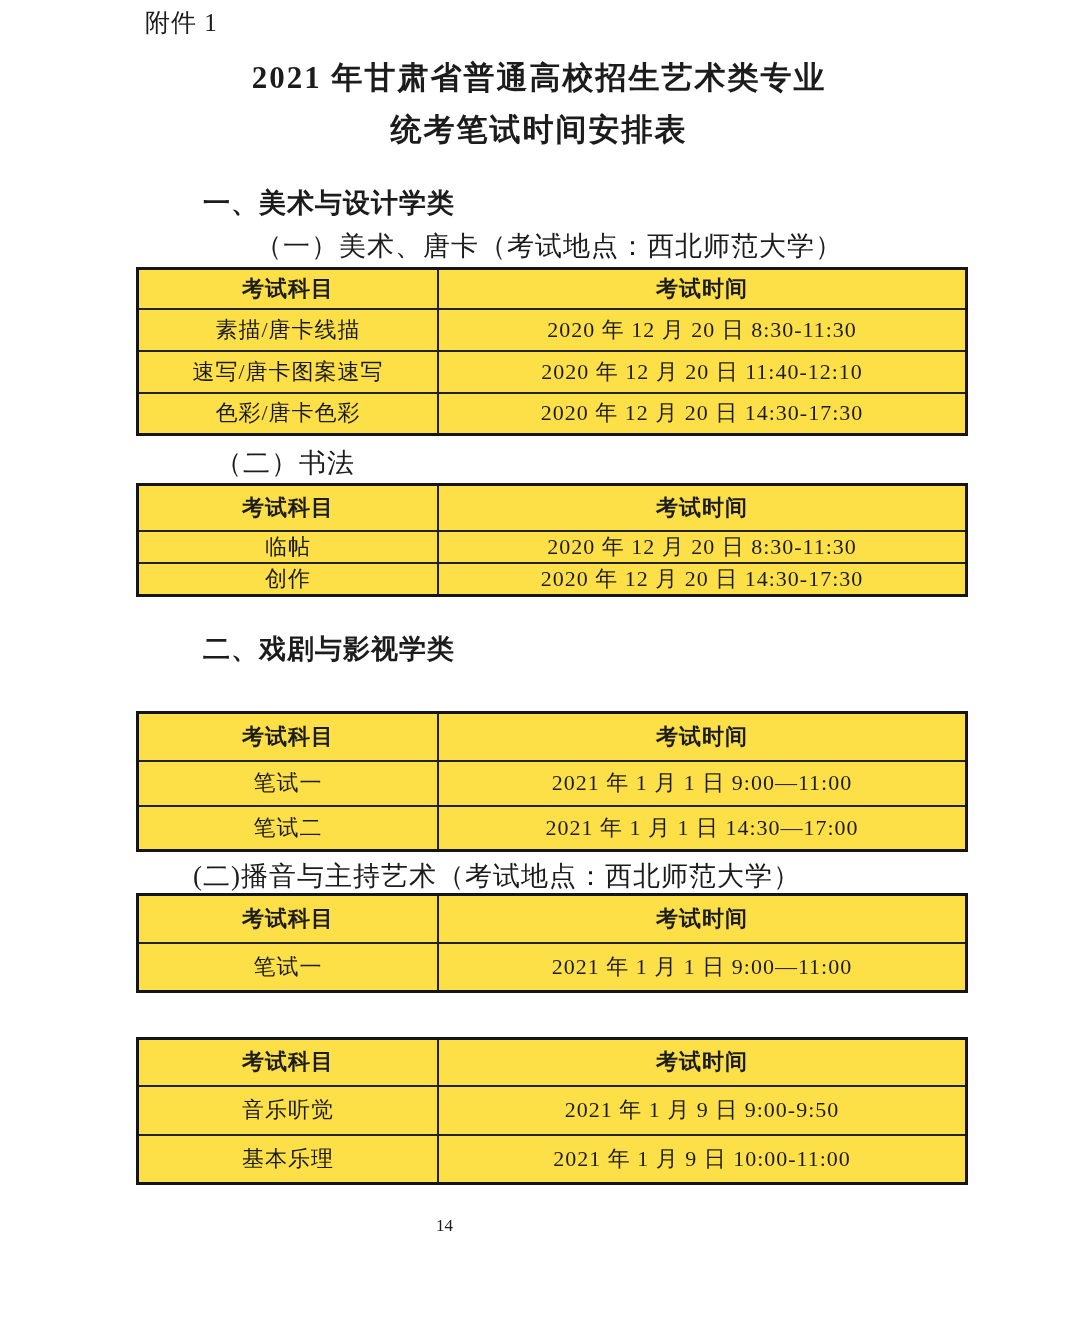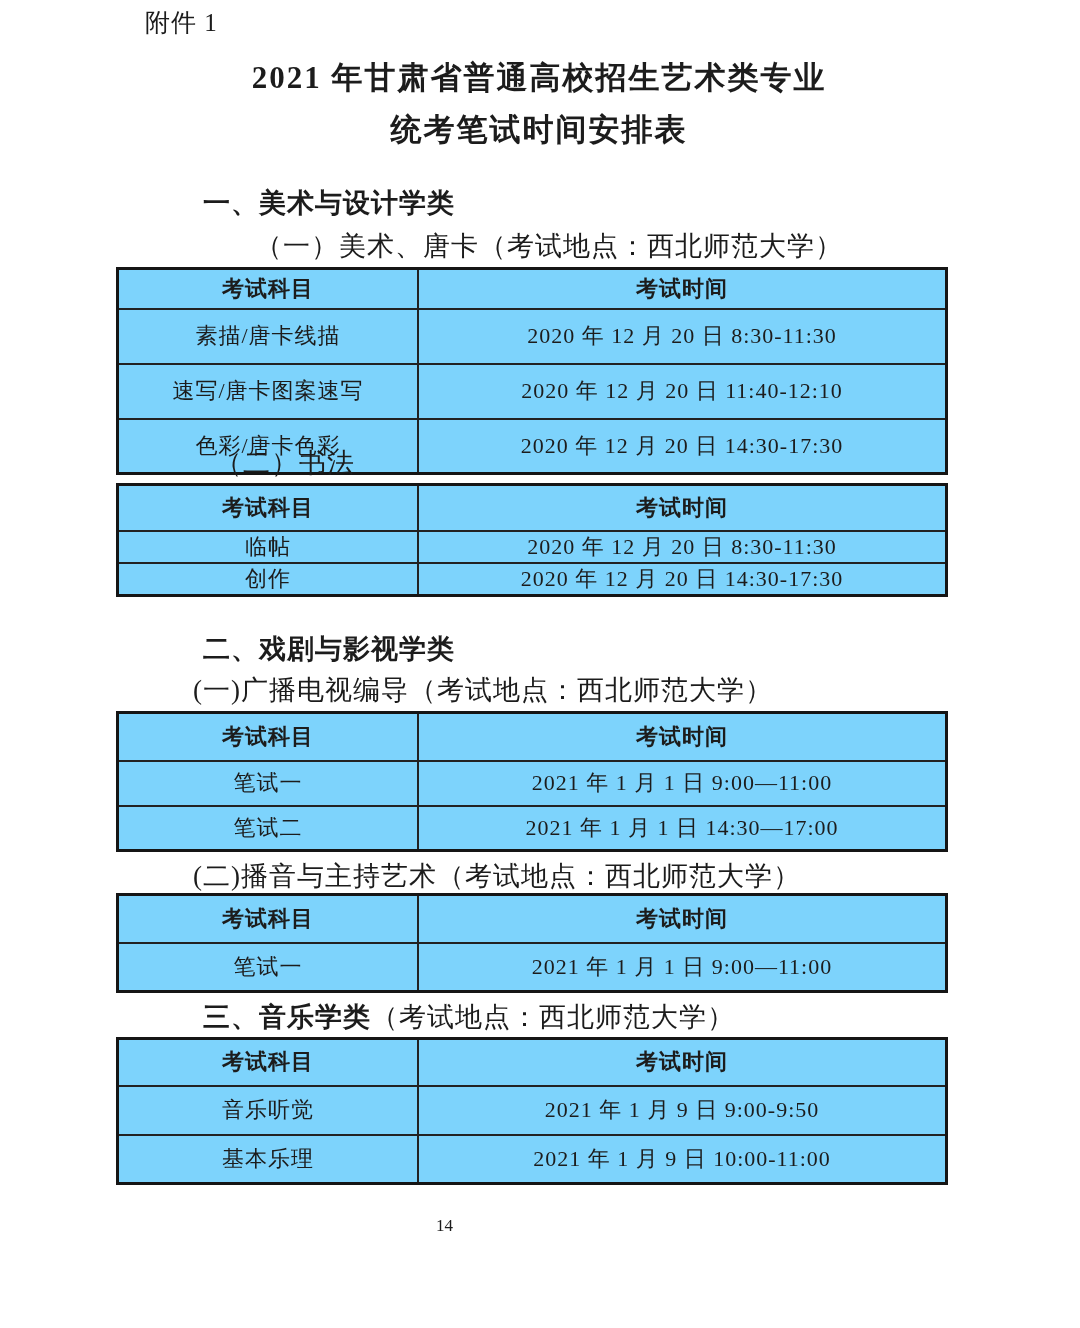"考试科目" table.sched { background: #7dd3fc -> #fde047; left: 116px -> 136px }
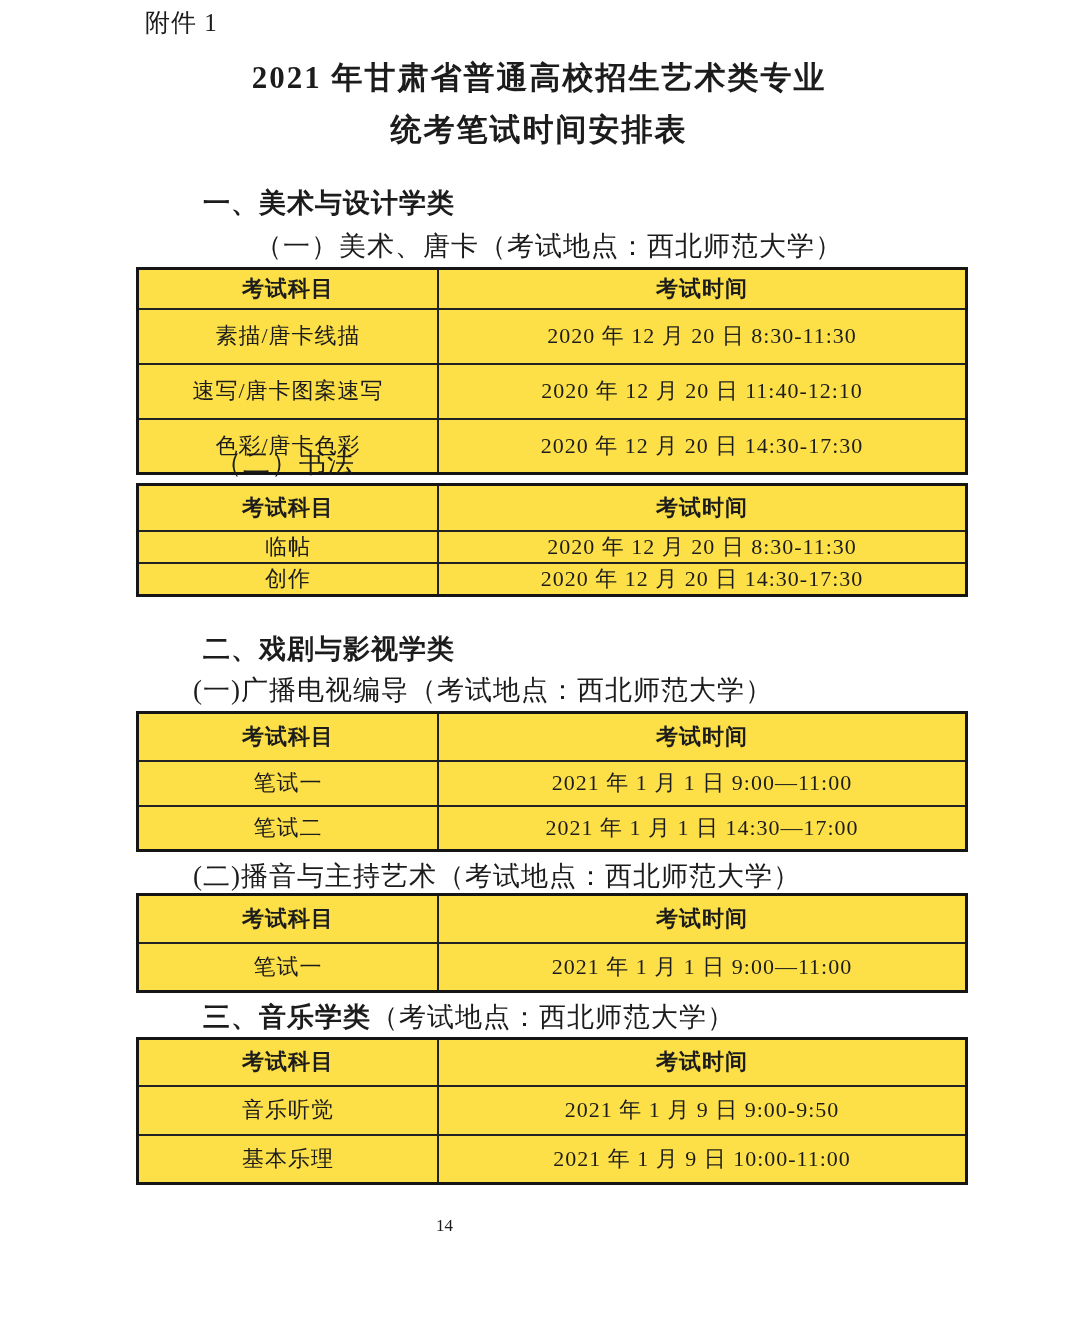"素描/唐卡线描" .t1 tbody tr { height: 55px -> 42px }
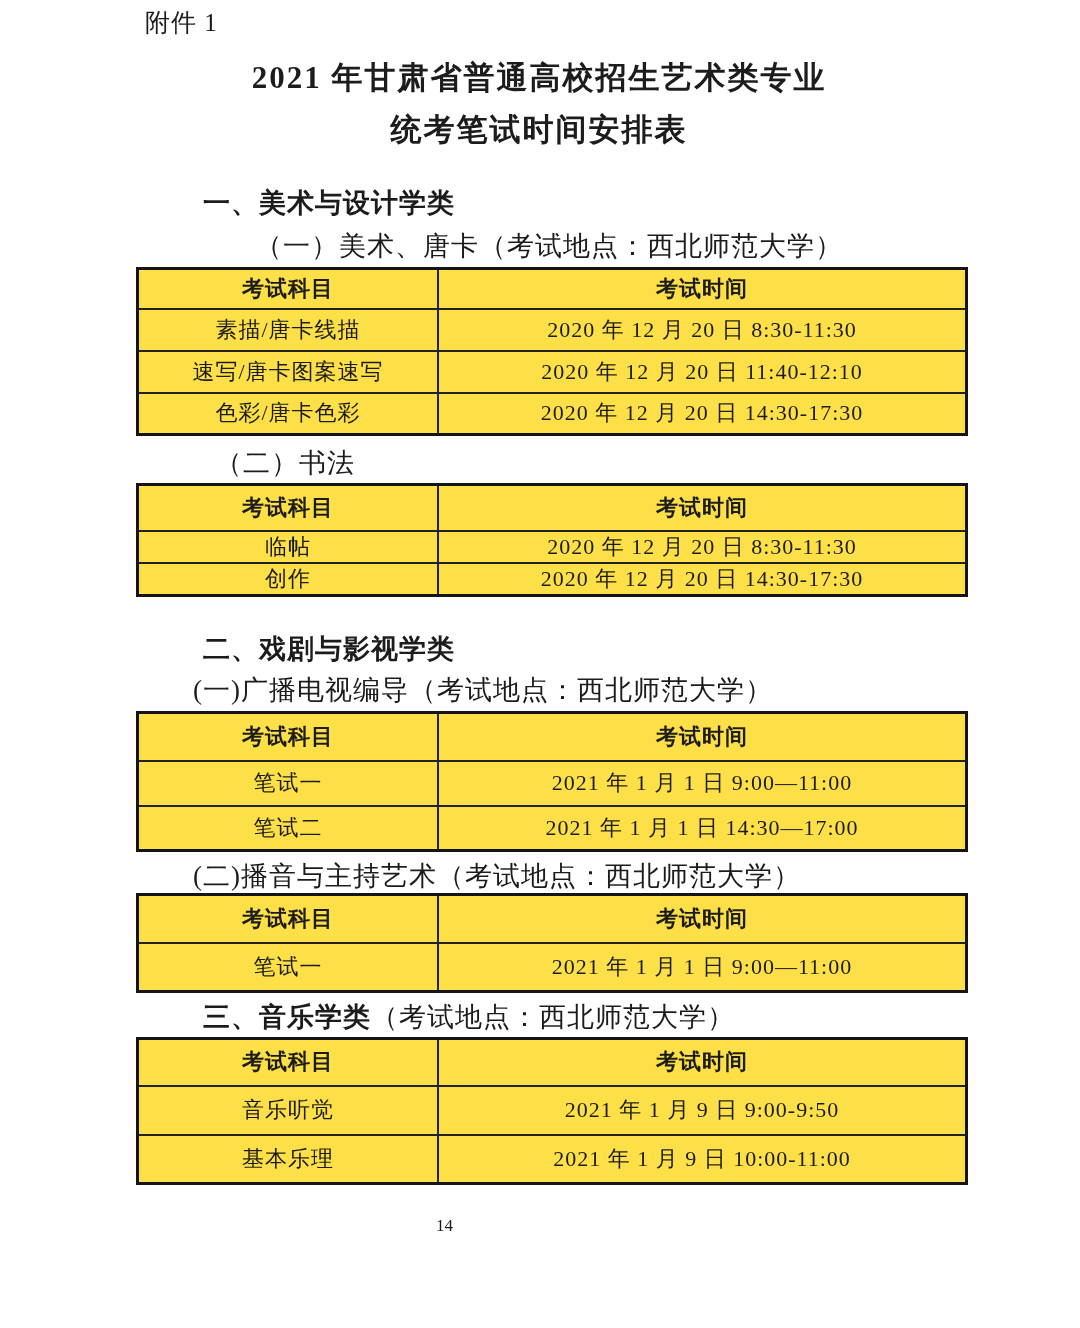"(一)广播电视编导（考试地点：西北师范大学）" div.sub-heading { html: <div>(一)广播电视编导（考试地点：西北师范大学）</div> -> none }
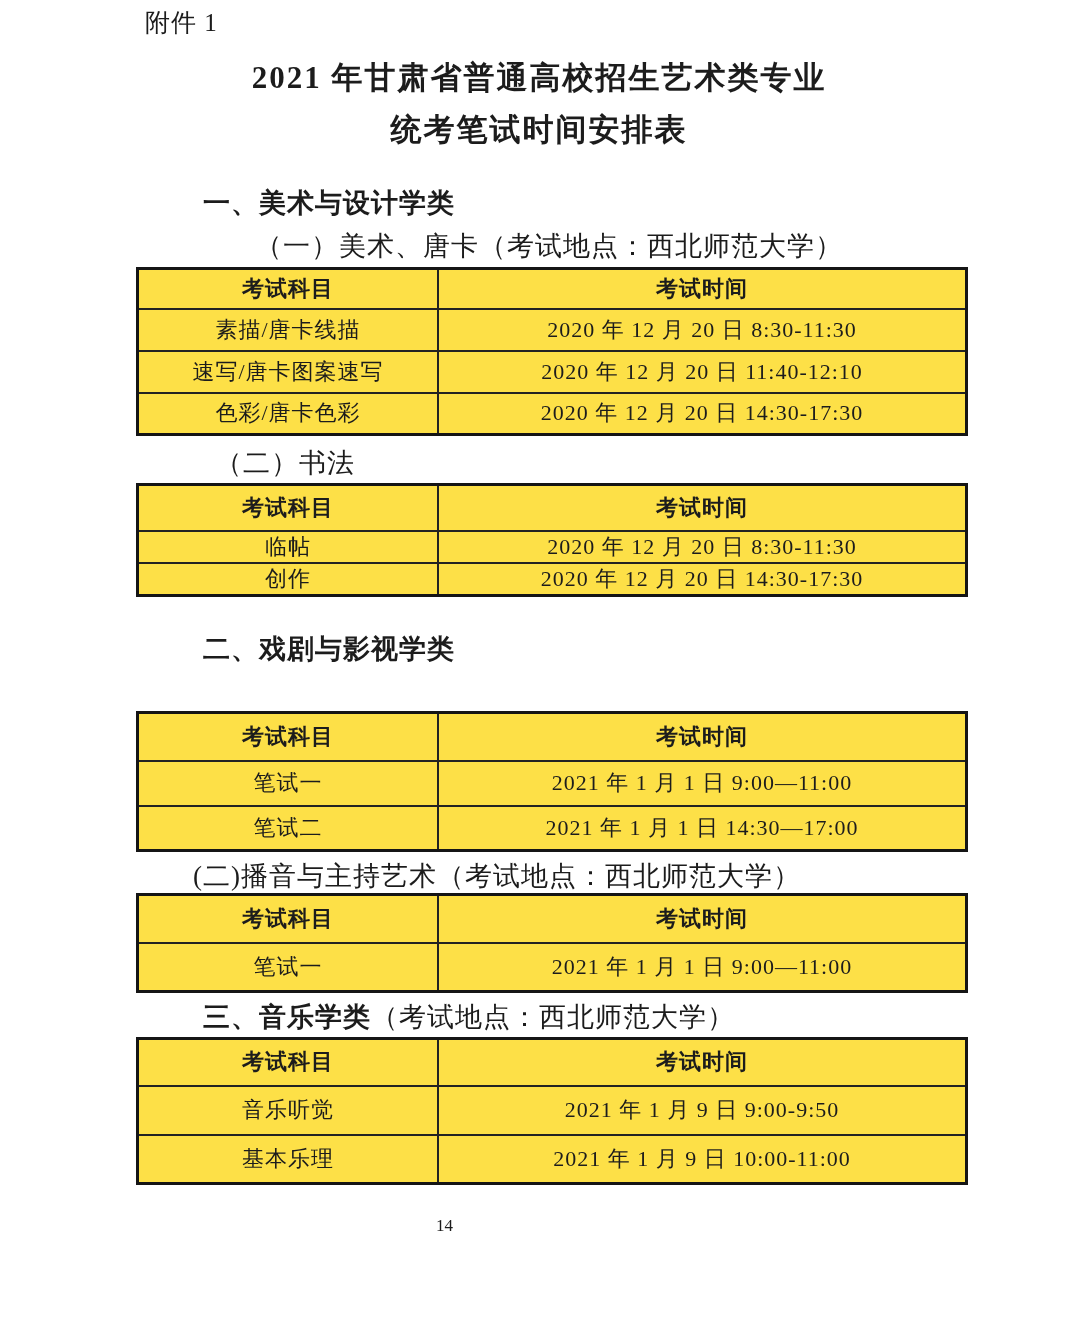"三、音乐学类（考试地点：西北师范大学）" div.section-heading { html: <div> <span>三、音乐学类</span><span>（考试地点：西北师范大学）</span> </div> -> none }
